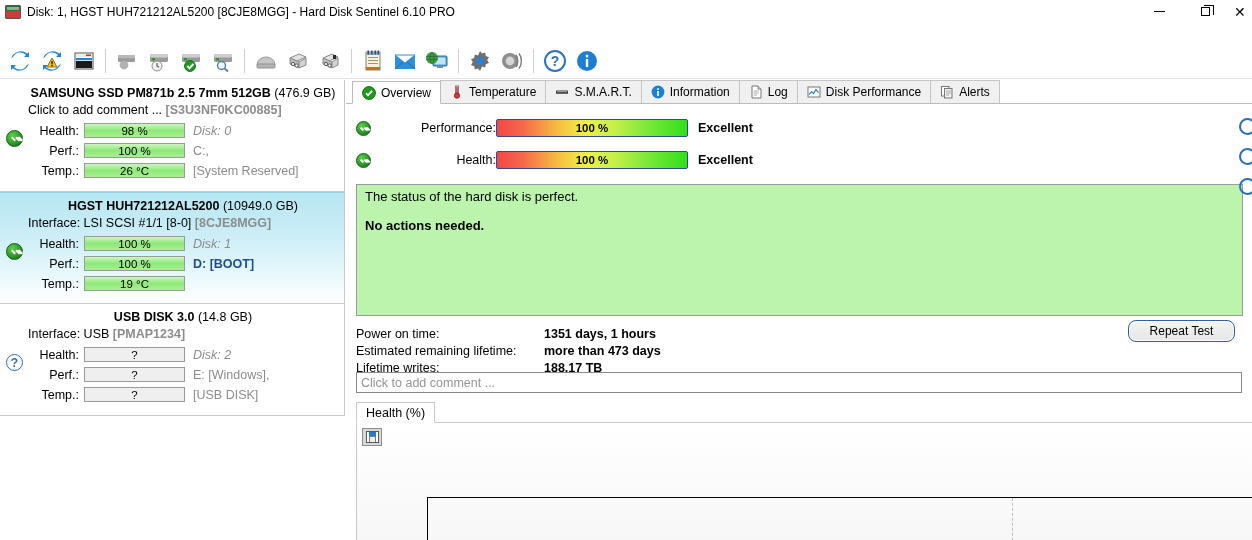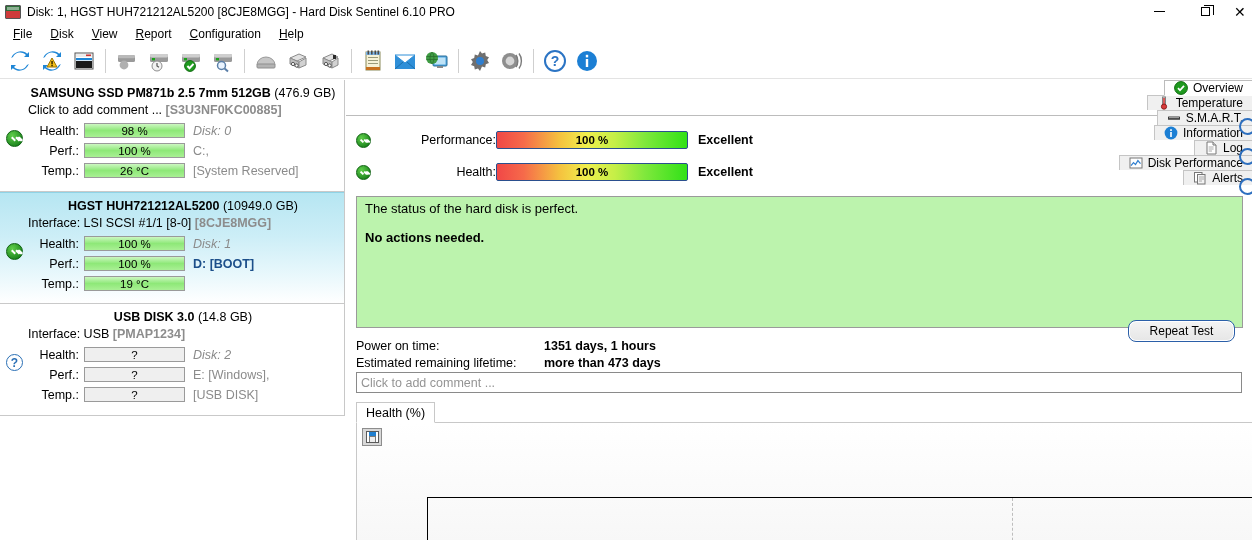"File" div.menubar { html: <div> <div><u>F</u>ile</div> <div><u>D</u>isk</div> <div><u>V</u>iew</div> <div><u>R</u>eport</div> <div><u>C</u>onfiguration</div> <div><u>H</u>elp</div> </div> -> none }
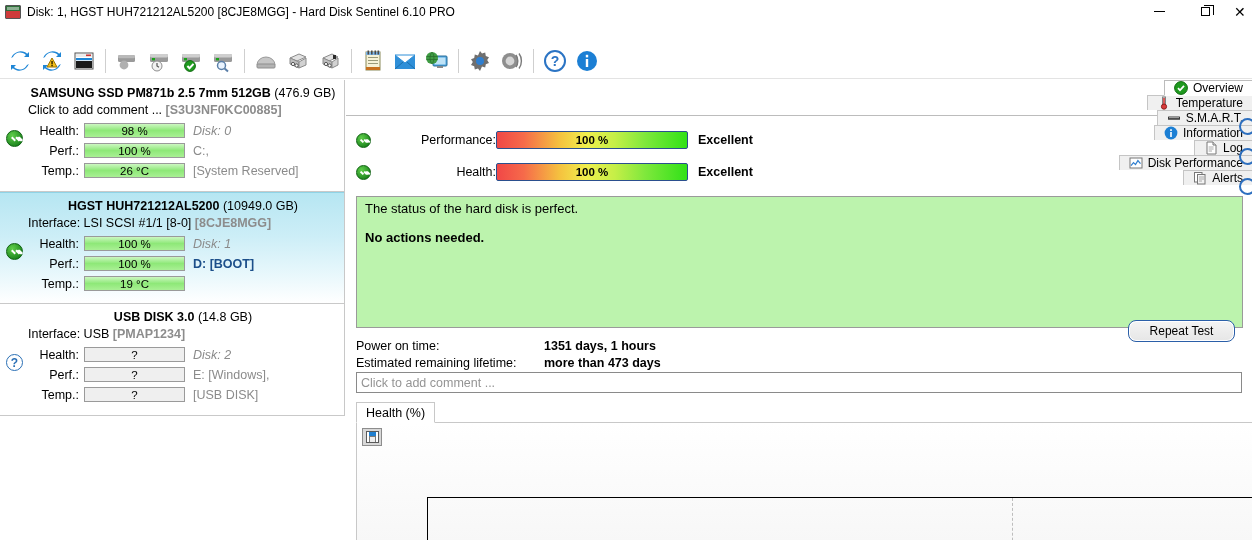"Overview" .tabbar { flex-direction: column -> none; height: 36px -> 24px }
